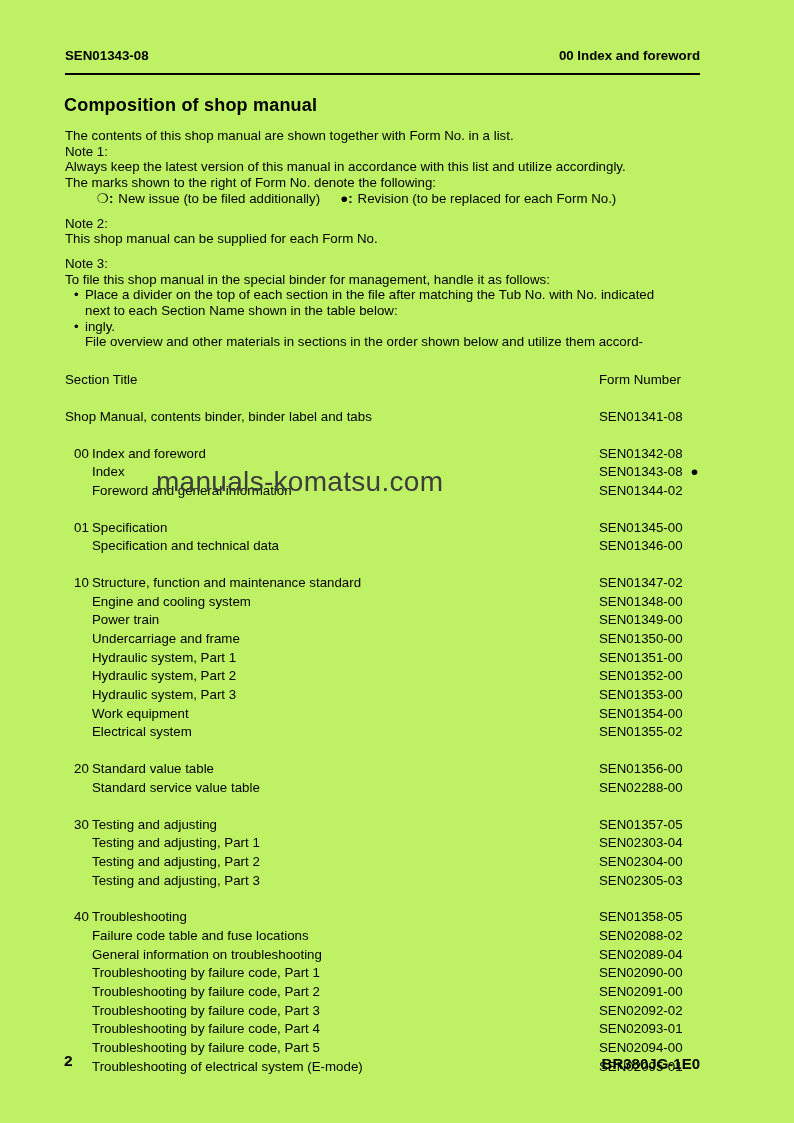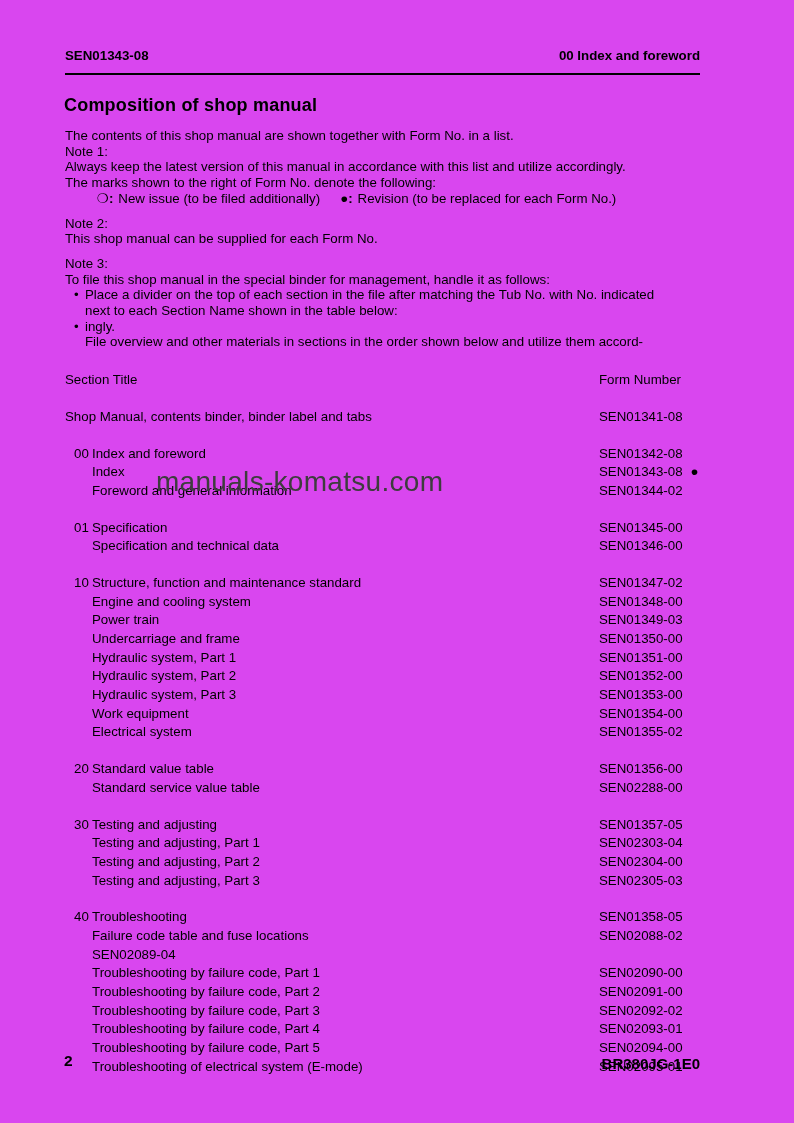"SEN01343-08" #page { background: #d946ef -> #bef264 }
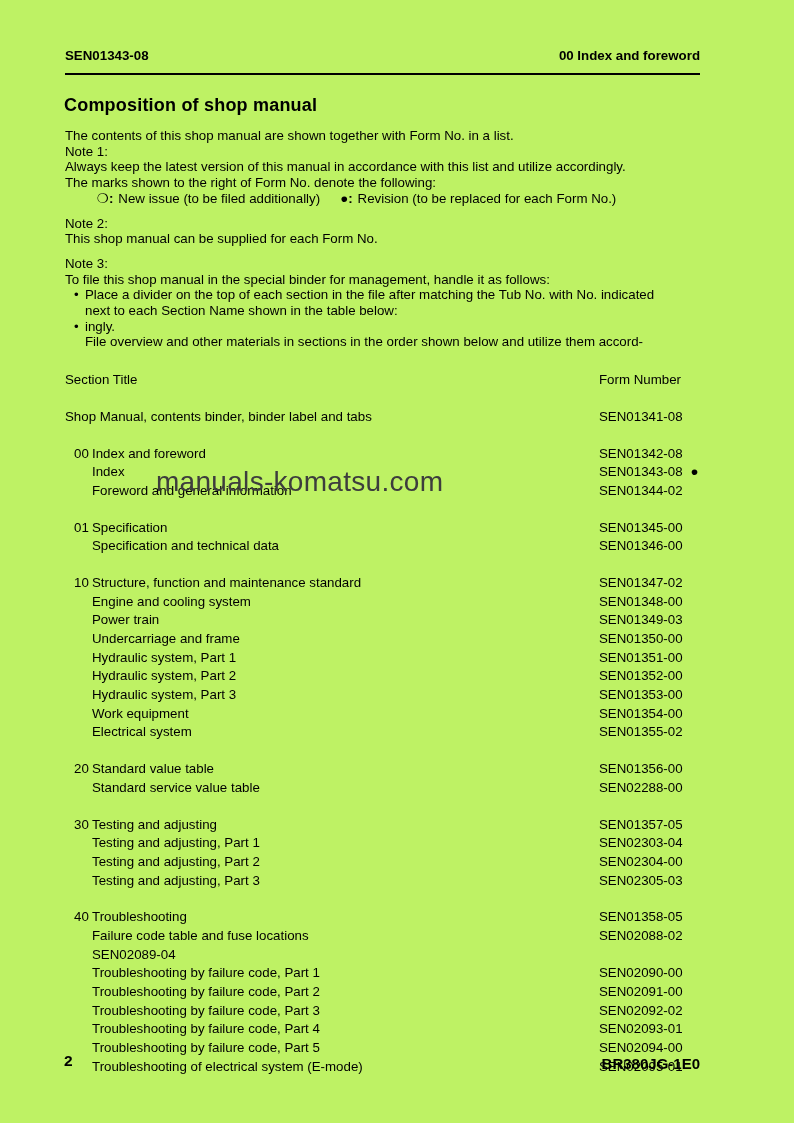"SEN01349-03" span.tform { text: SEN01349-03 -> SEN01349-00 }
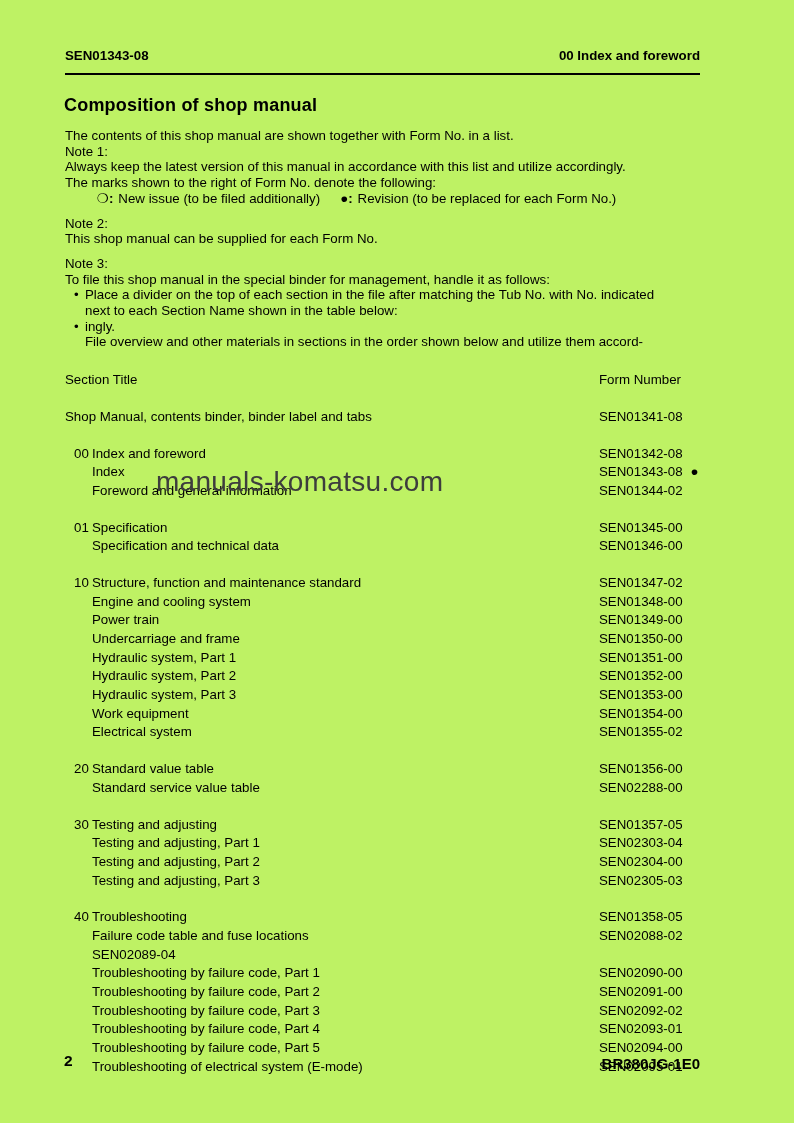"General information on troubleshooting" span.ttitle { html: none -> <span>General information on troubleshooting</span> }
